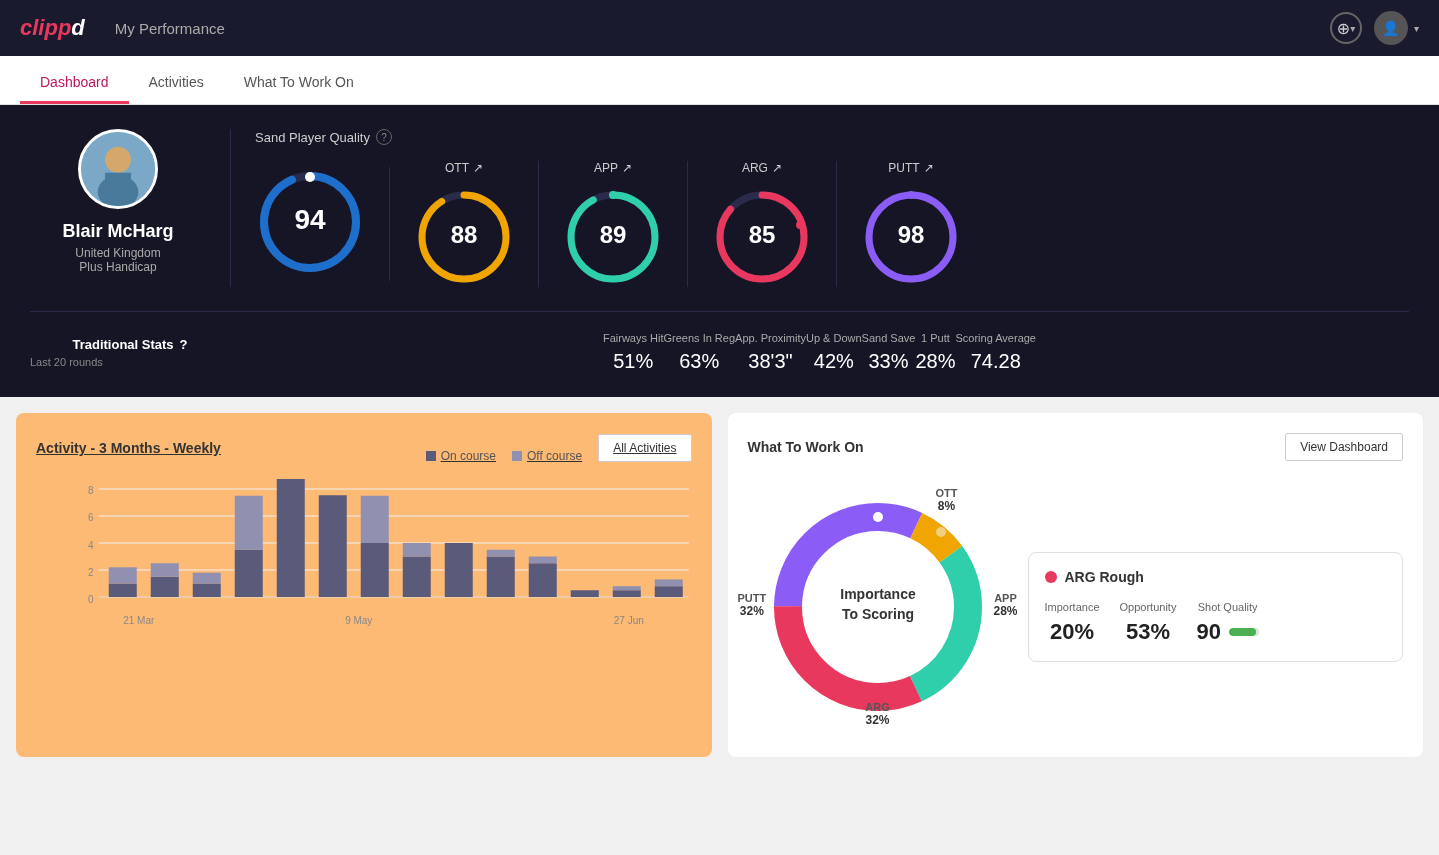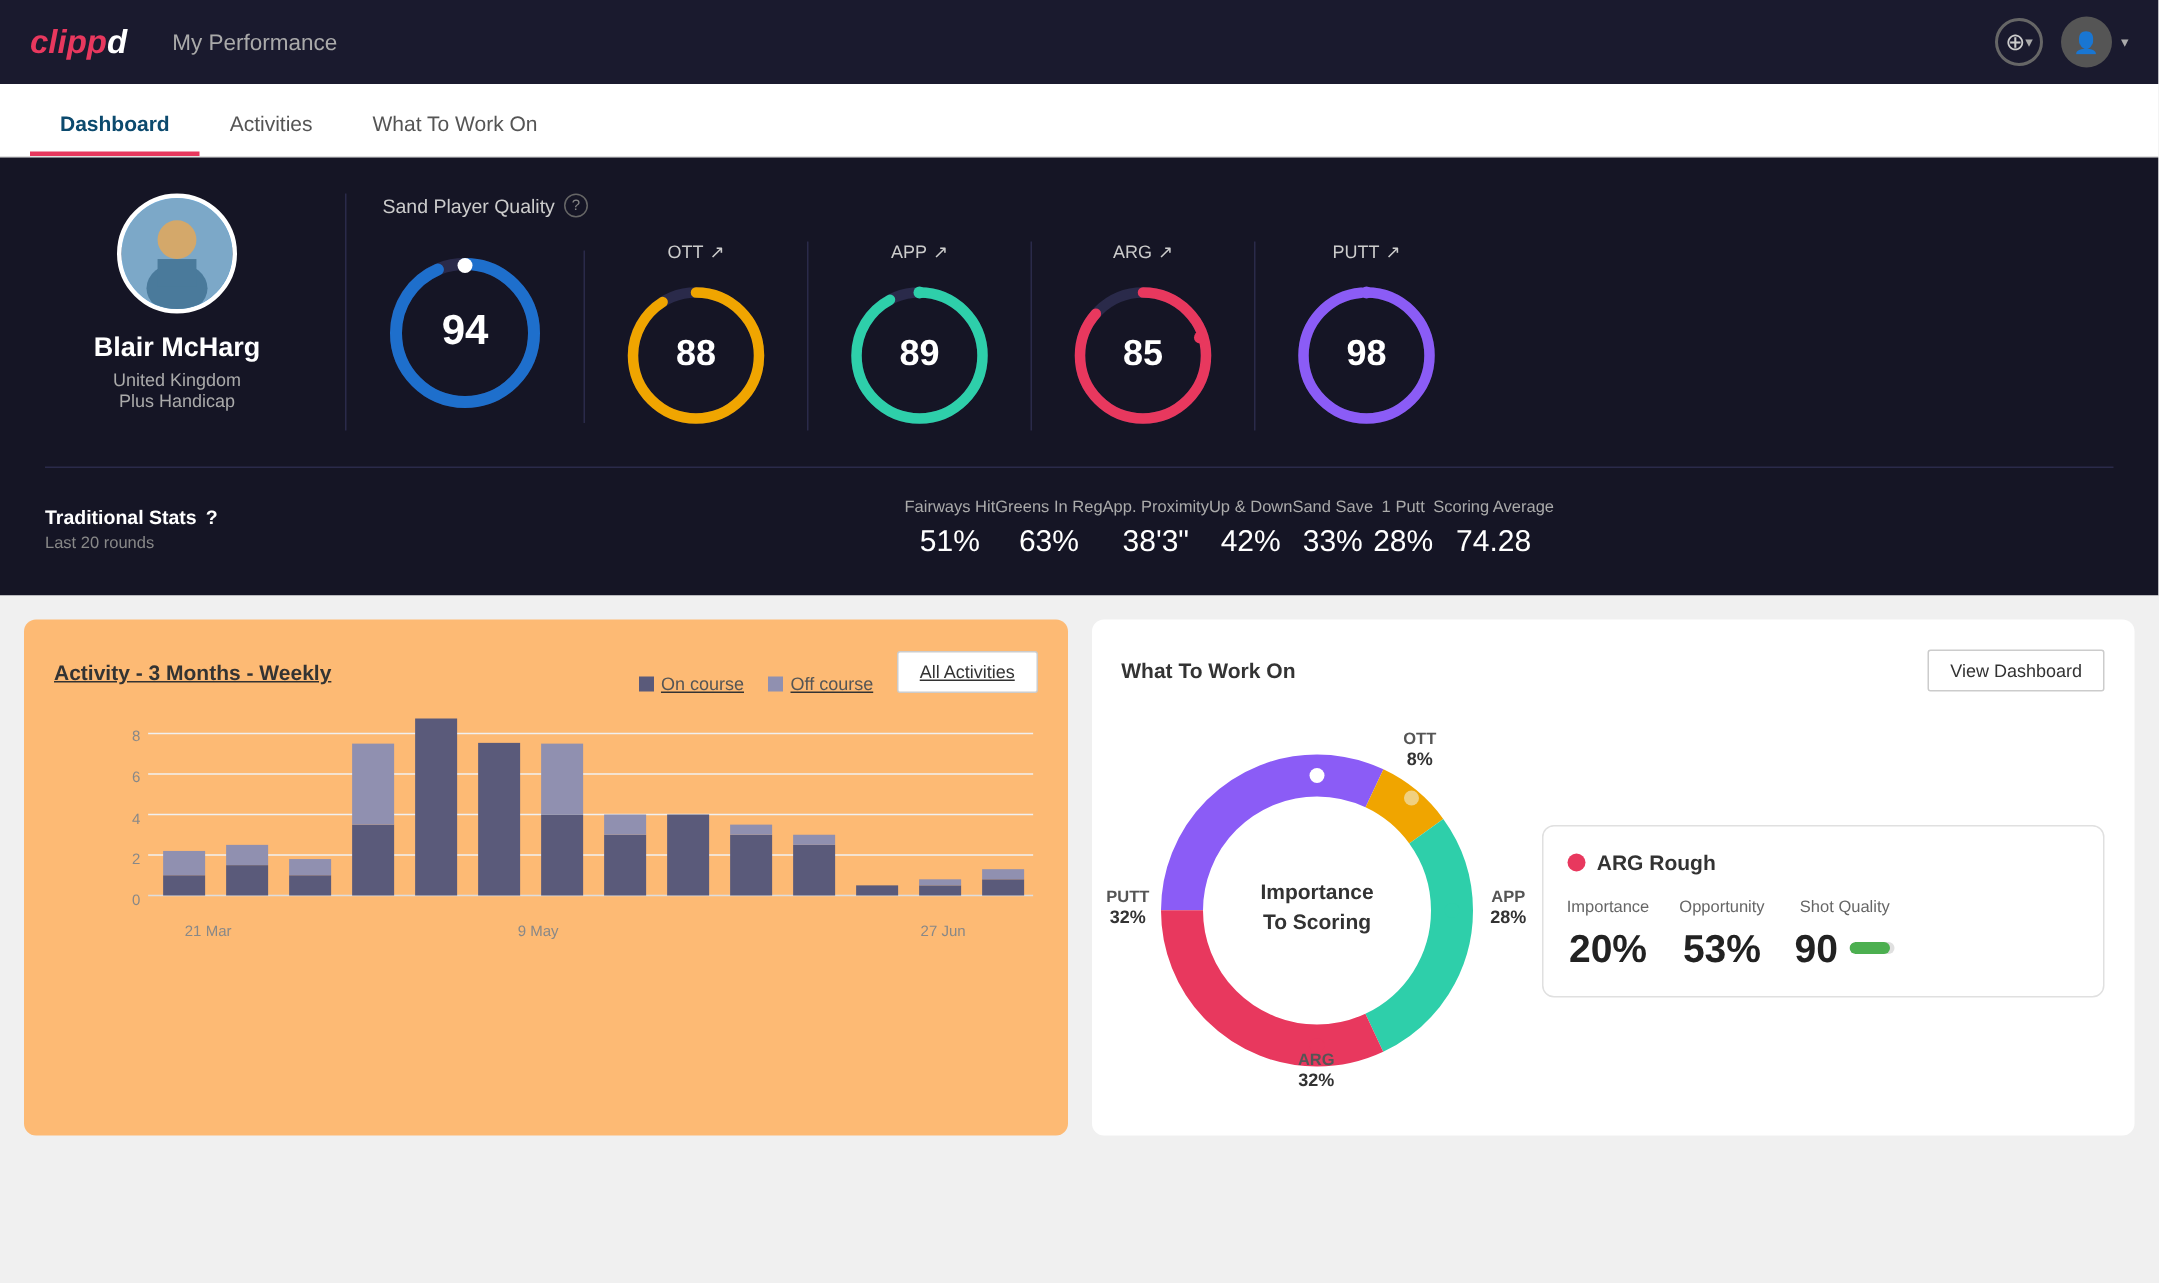"Dashboard" .nav-tab.active { color: #0c4a6e -> #be185d; font-weight: 700 -> 400 }
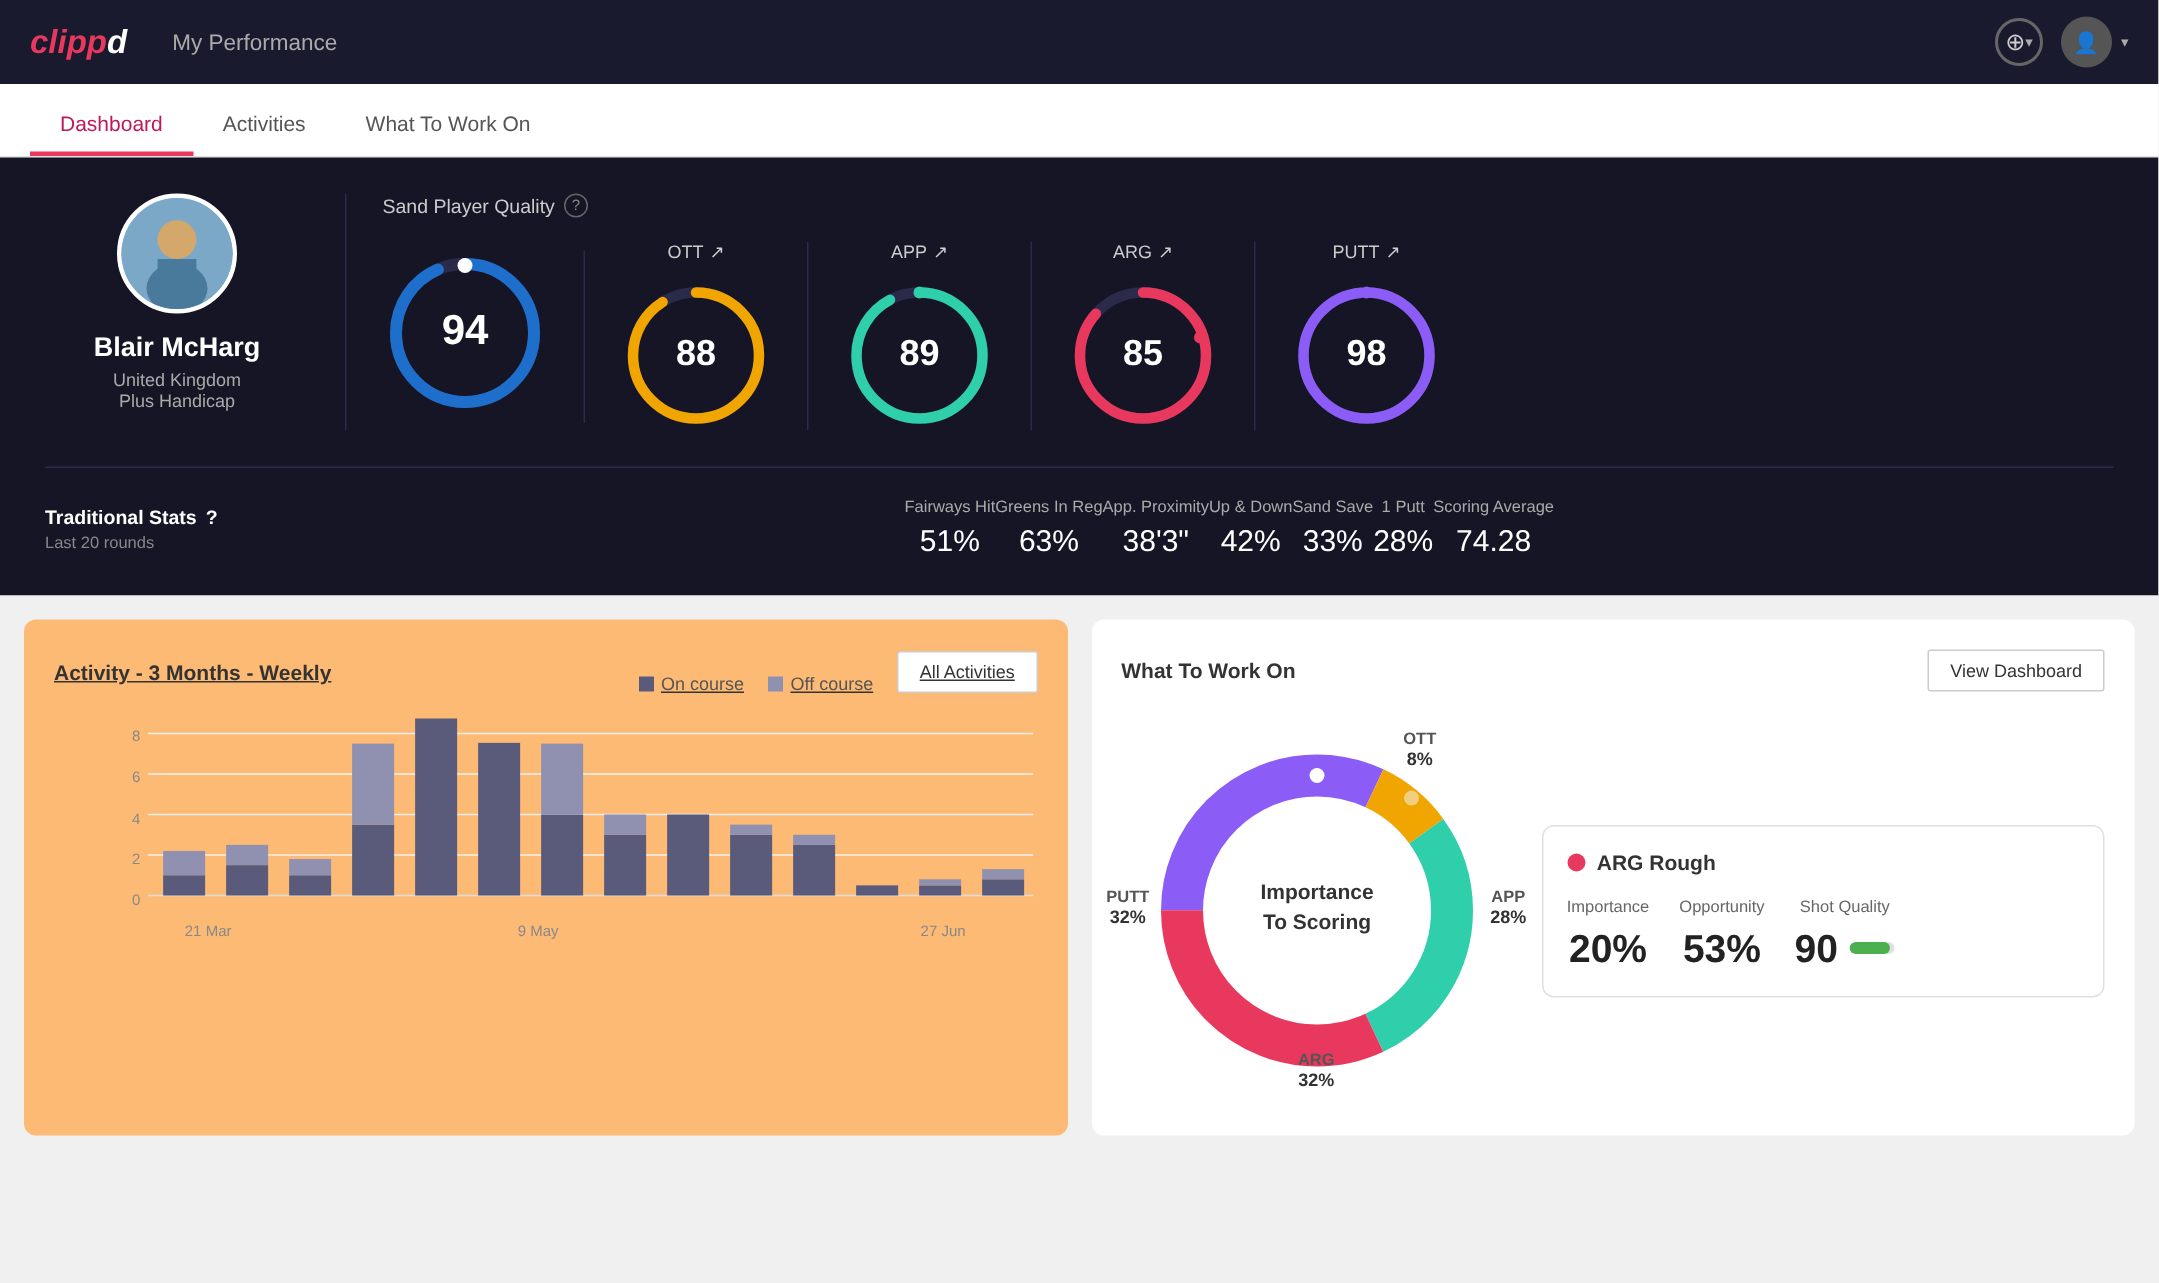"Traditional Stats" .trad-label .title { justify-content: none -> center }
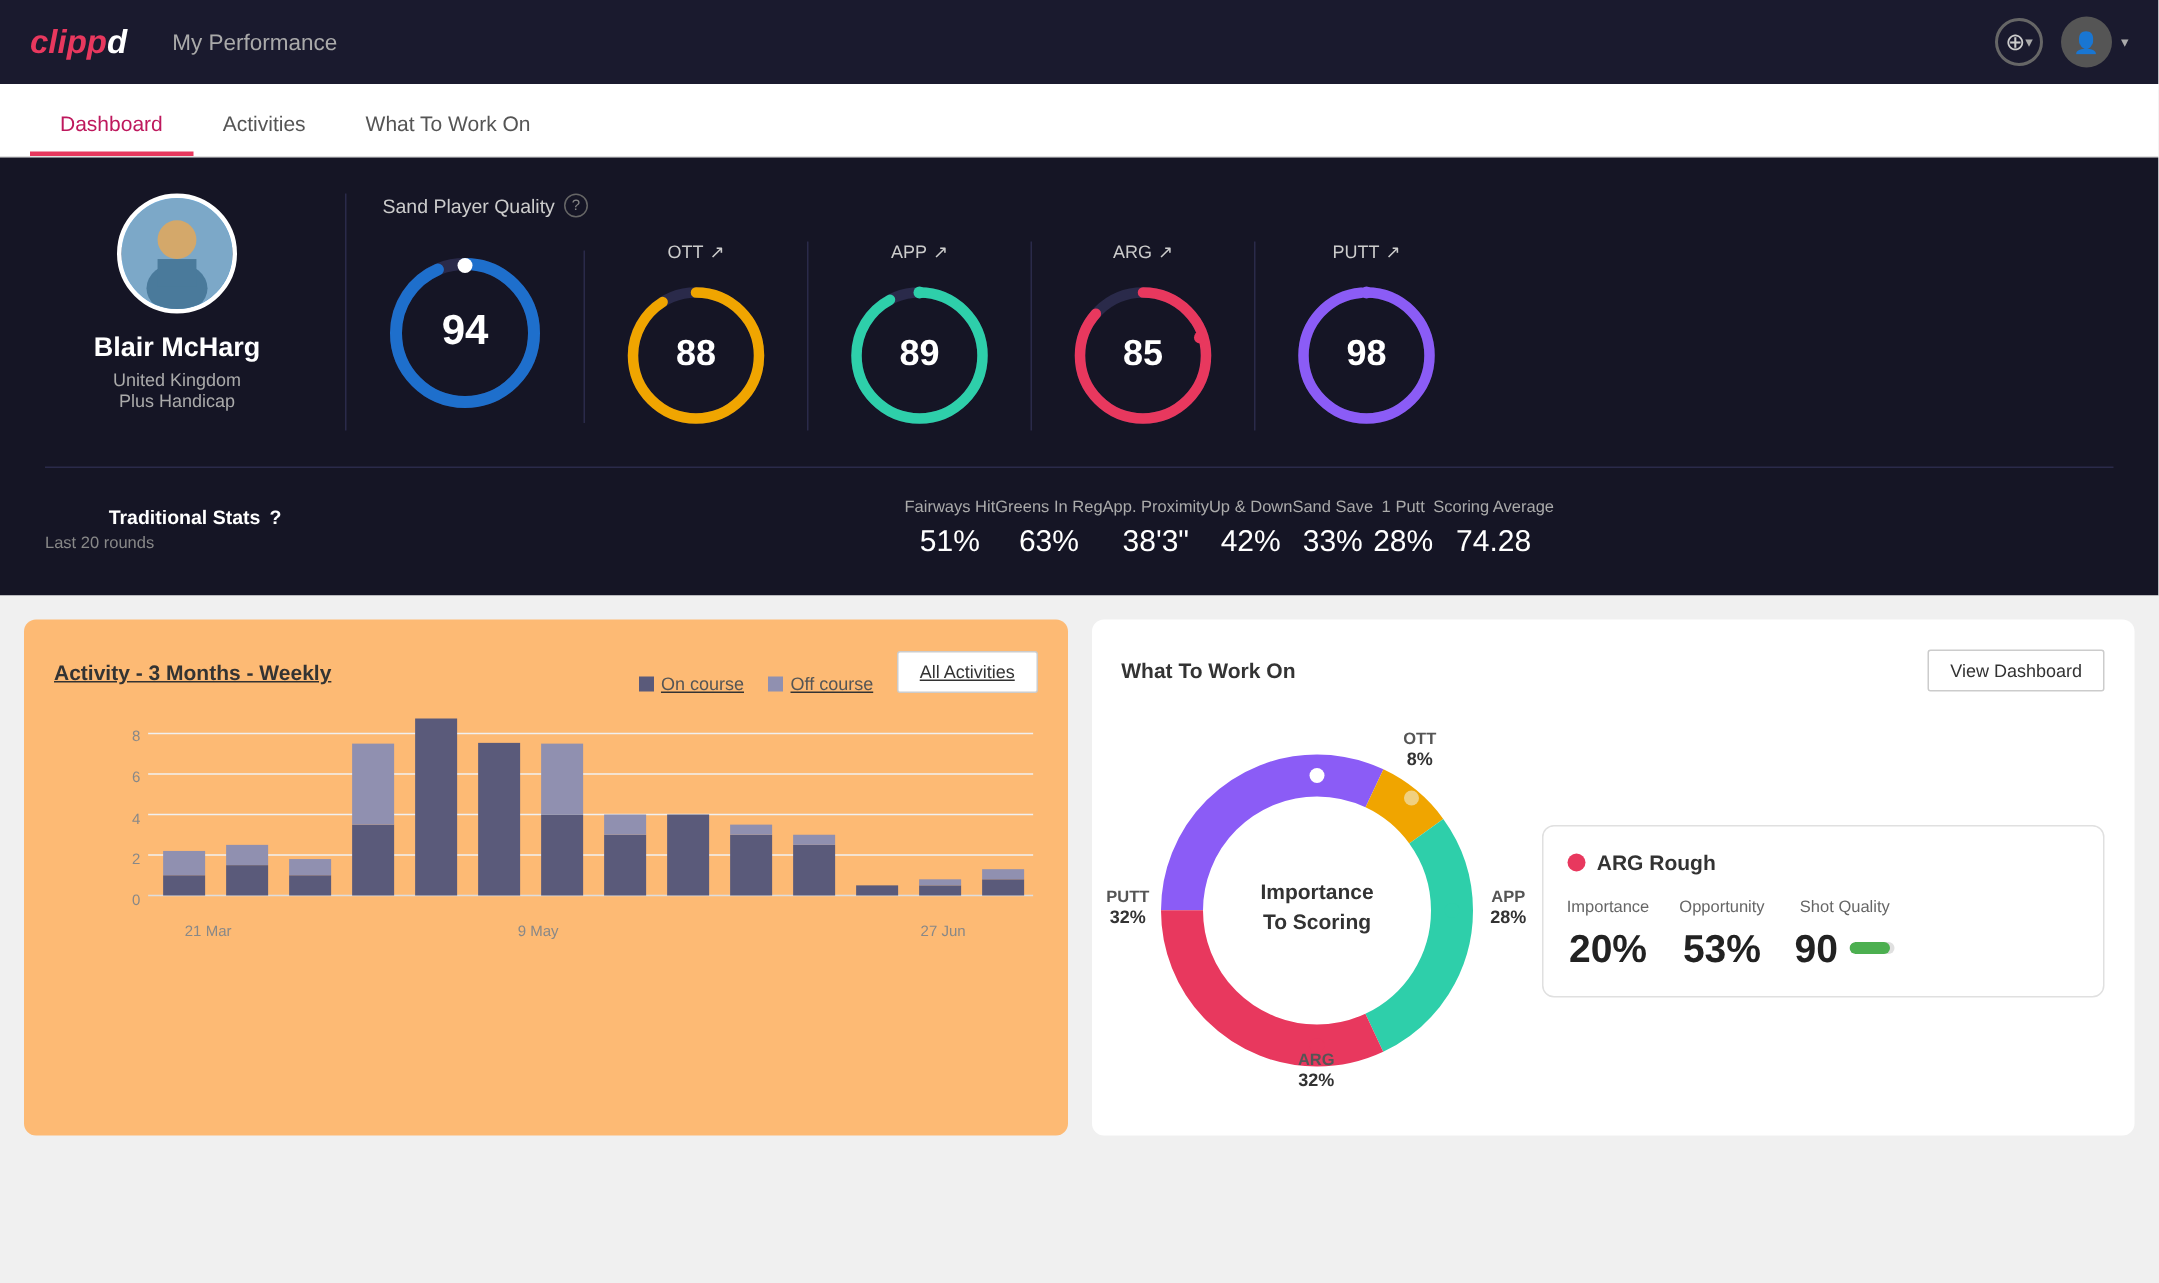"20%" .arground-stat-value { font-size: 26px -> 22px }
